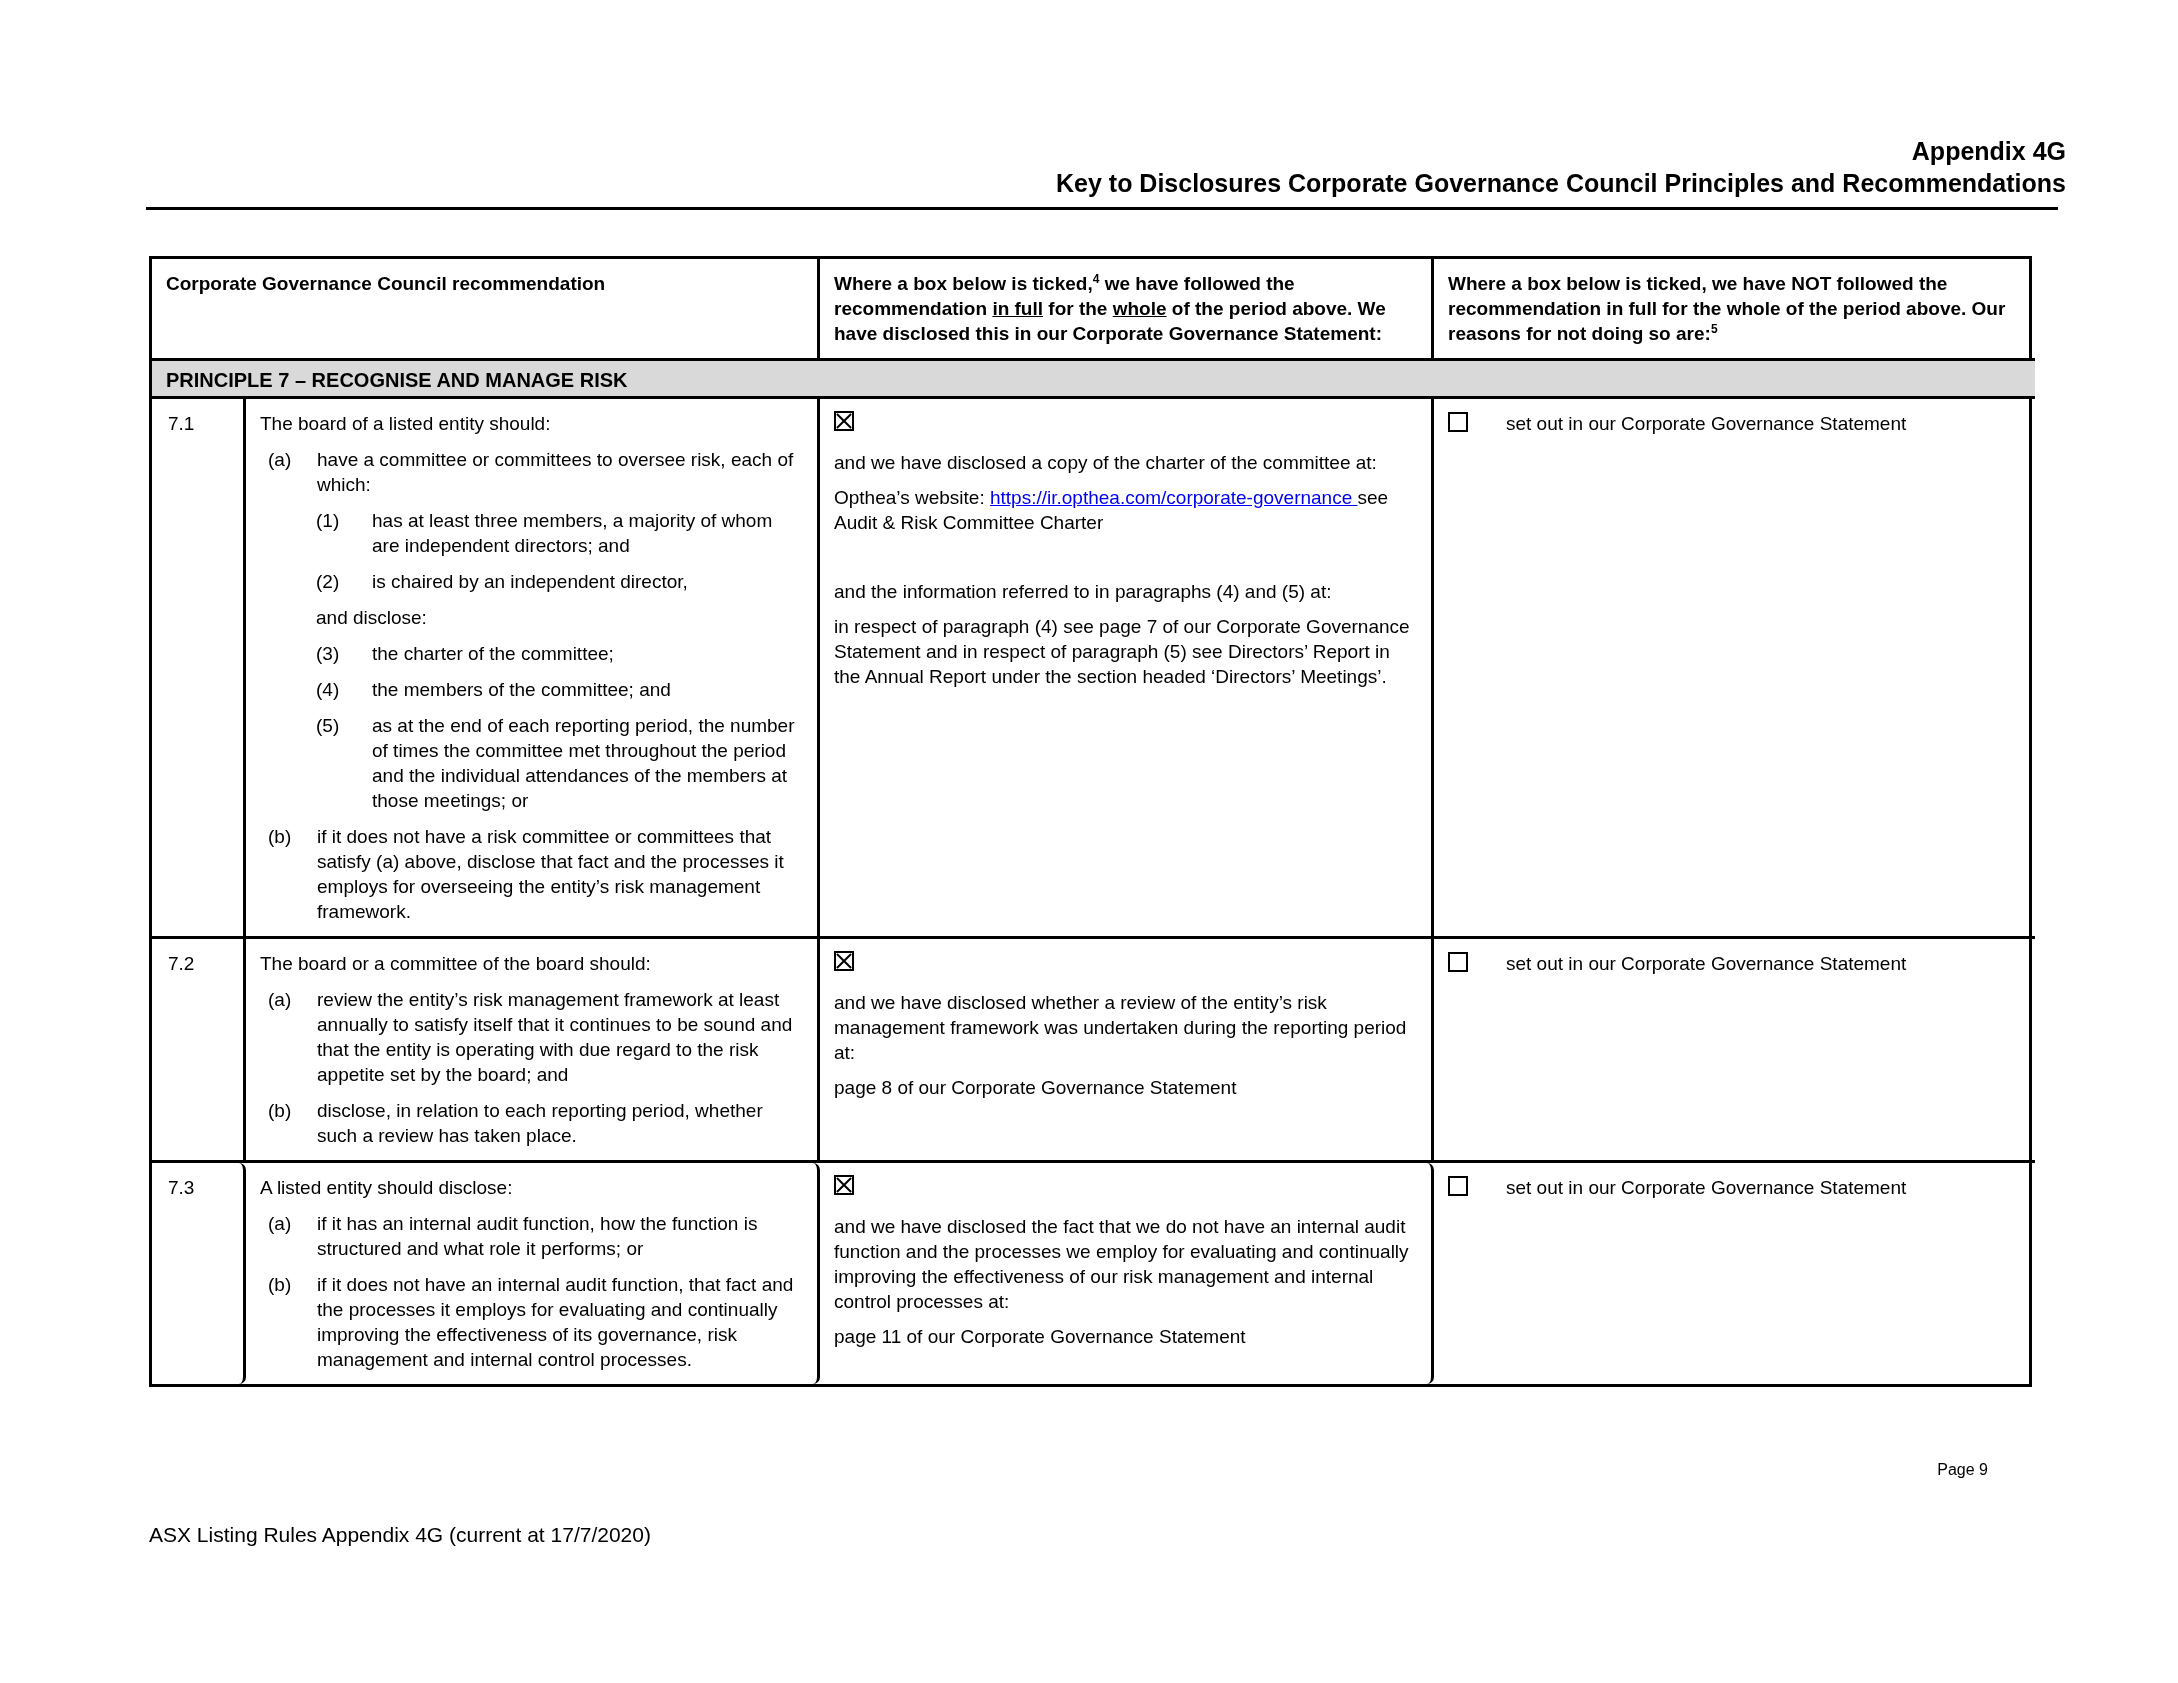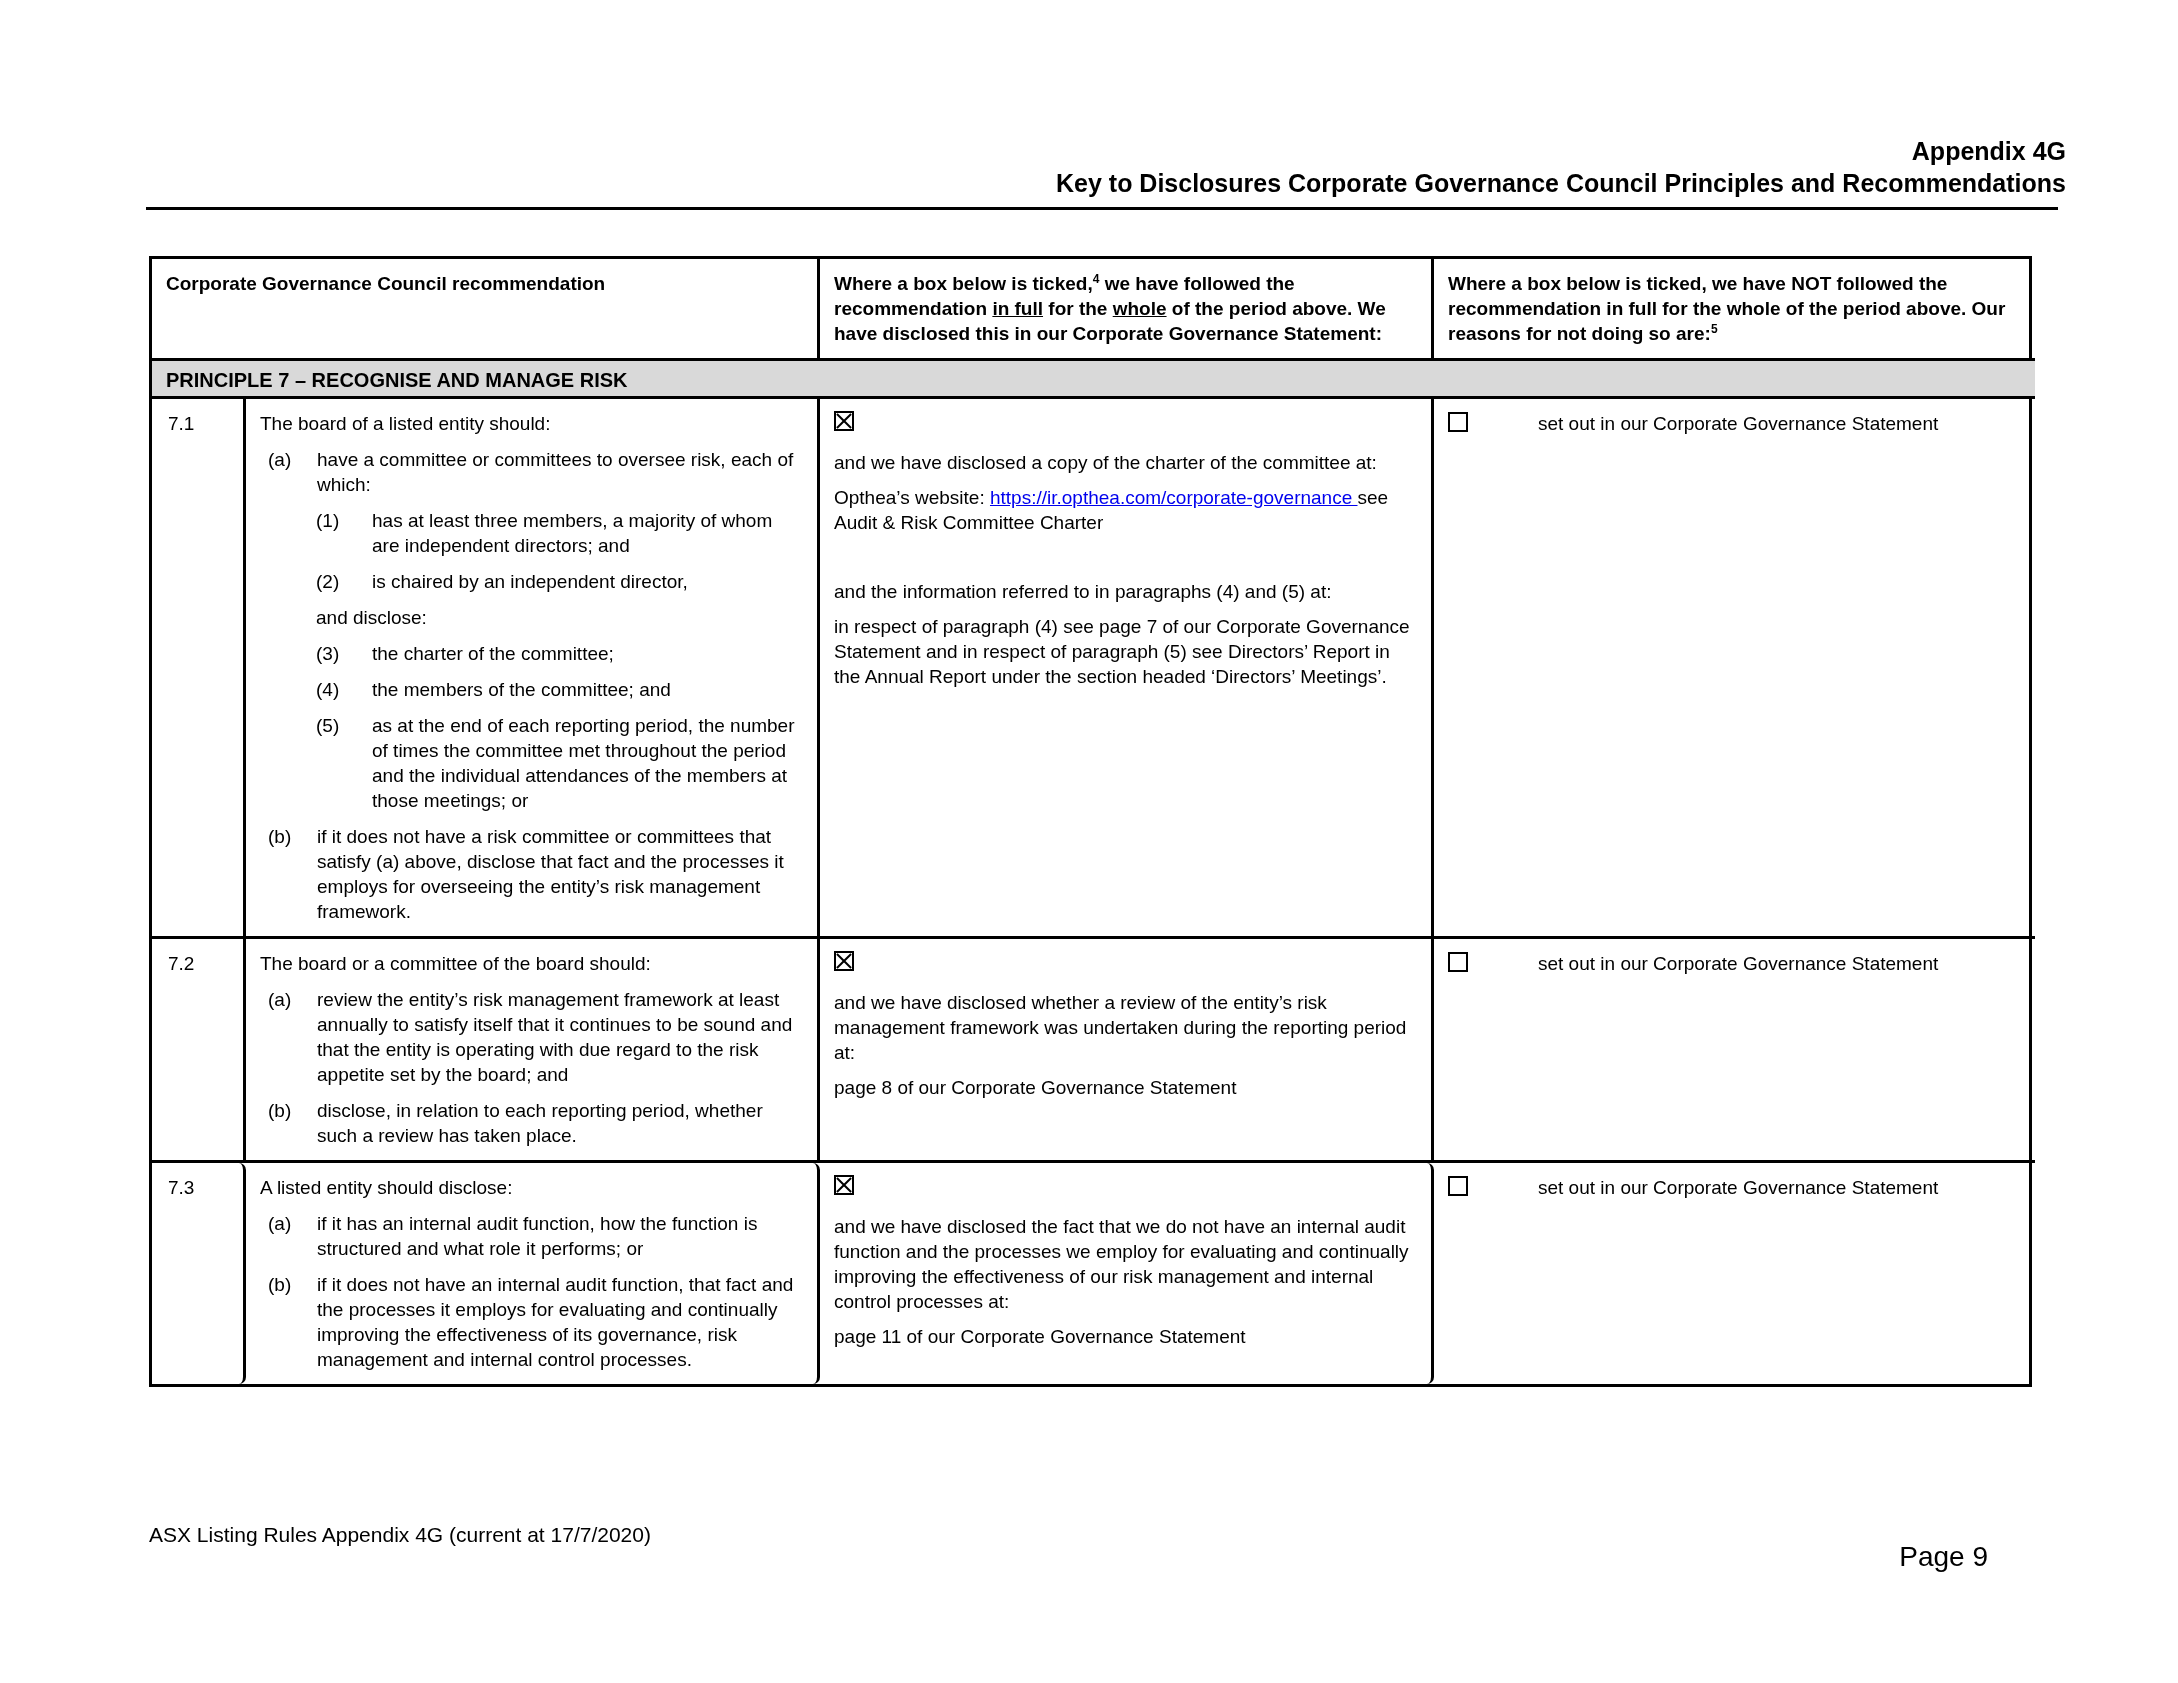"set out in our Corporate" .nf { gap: 70px -> 38px }
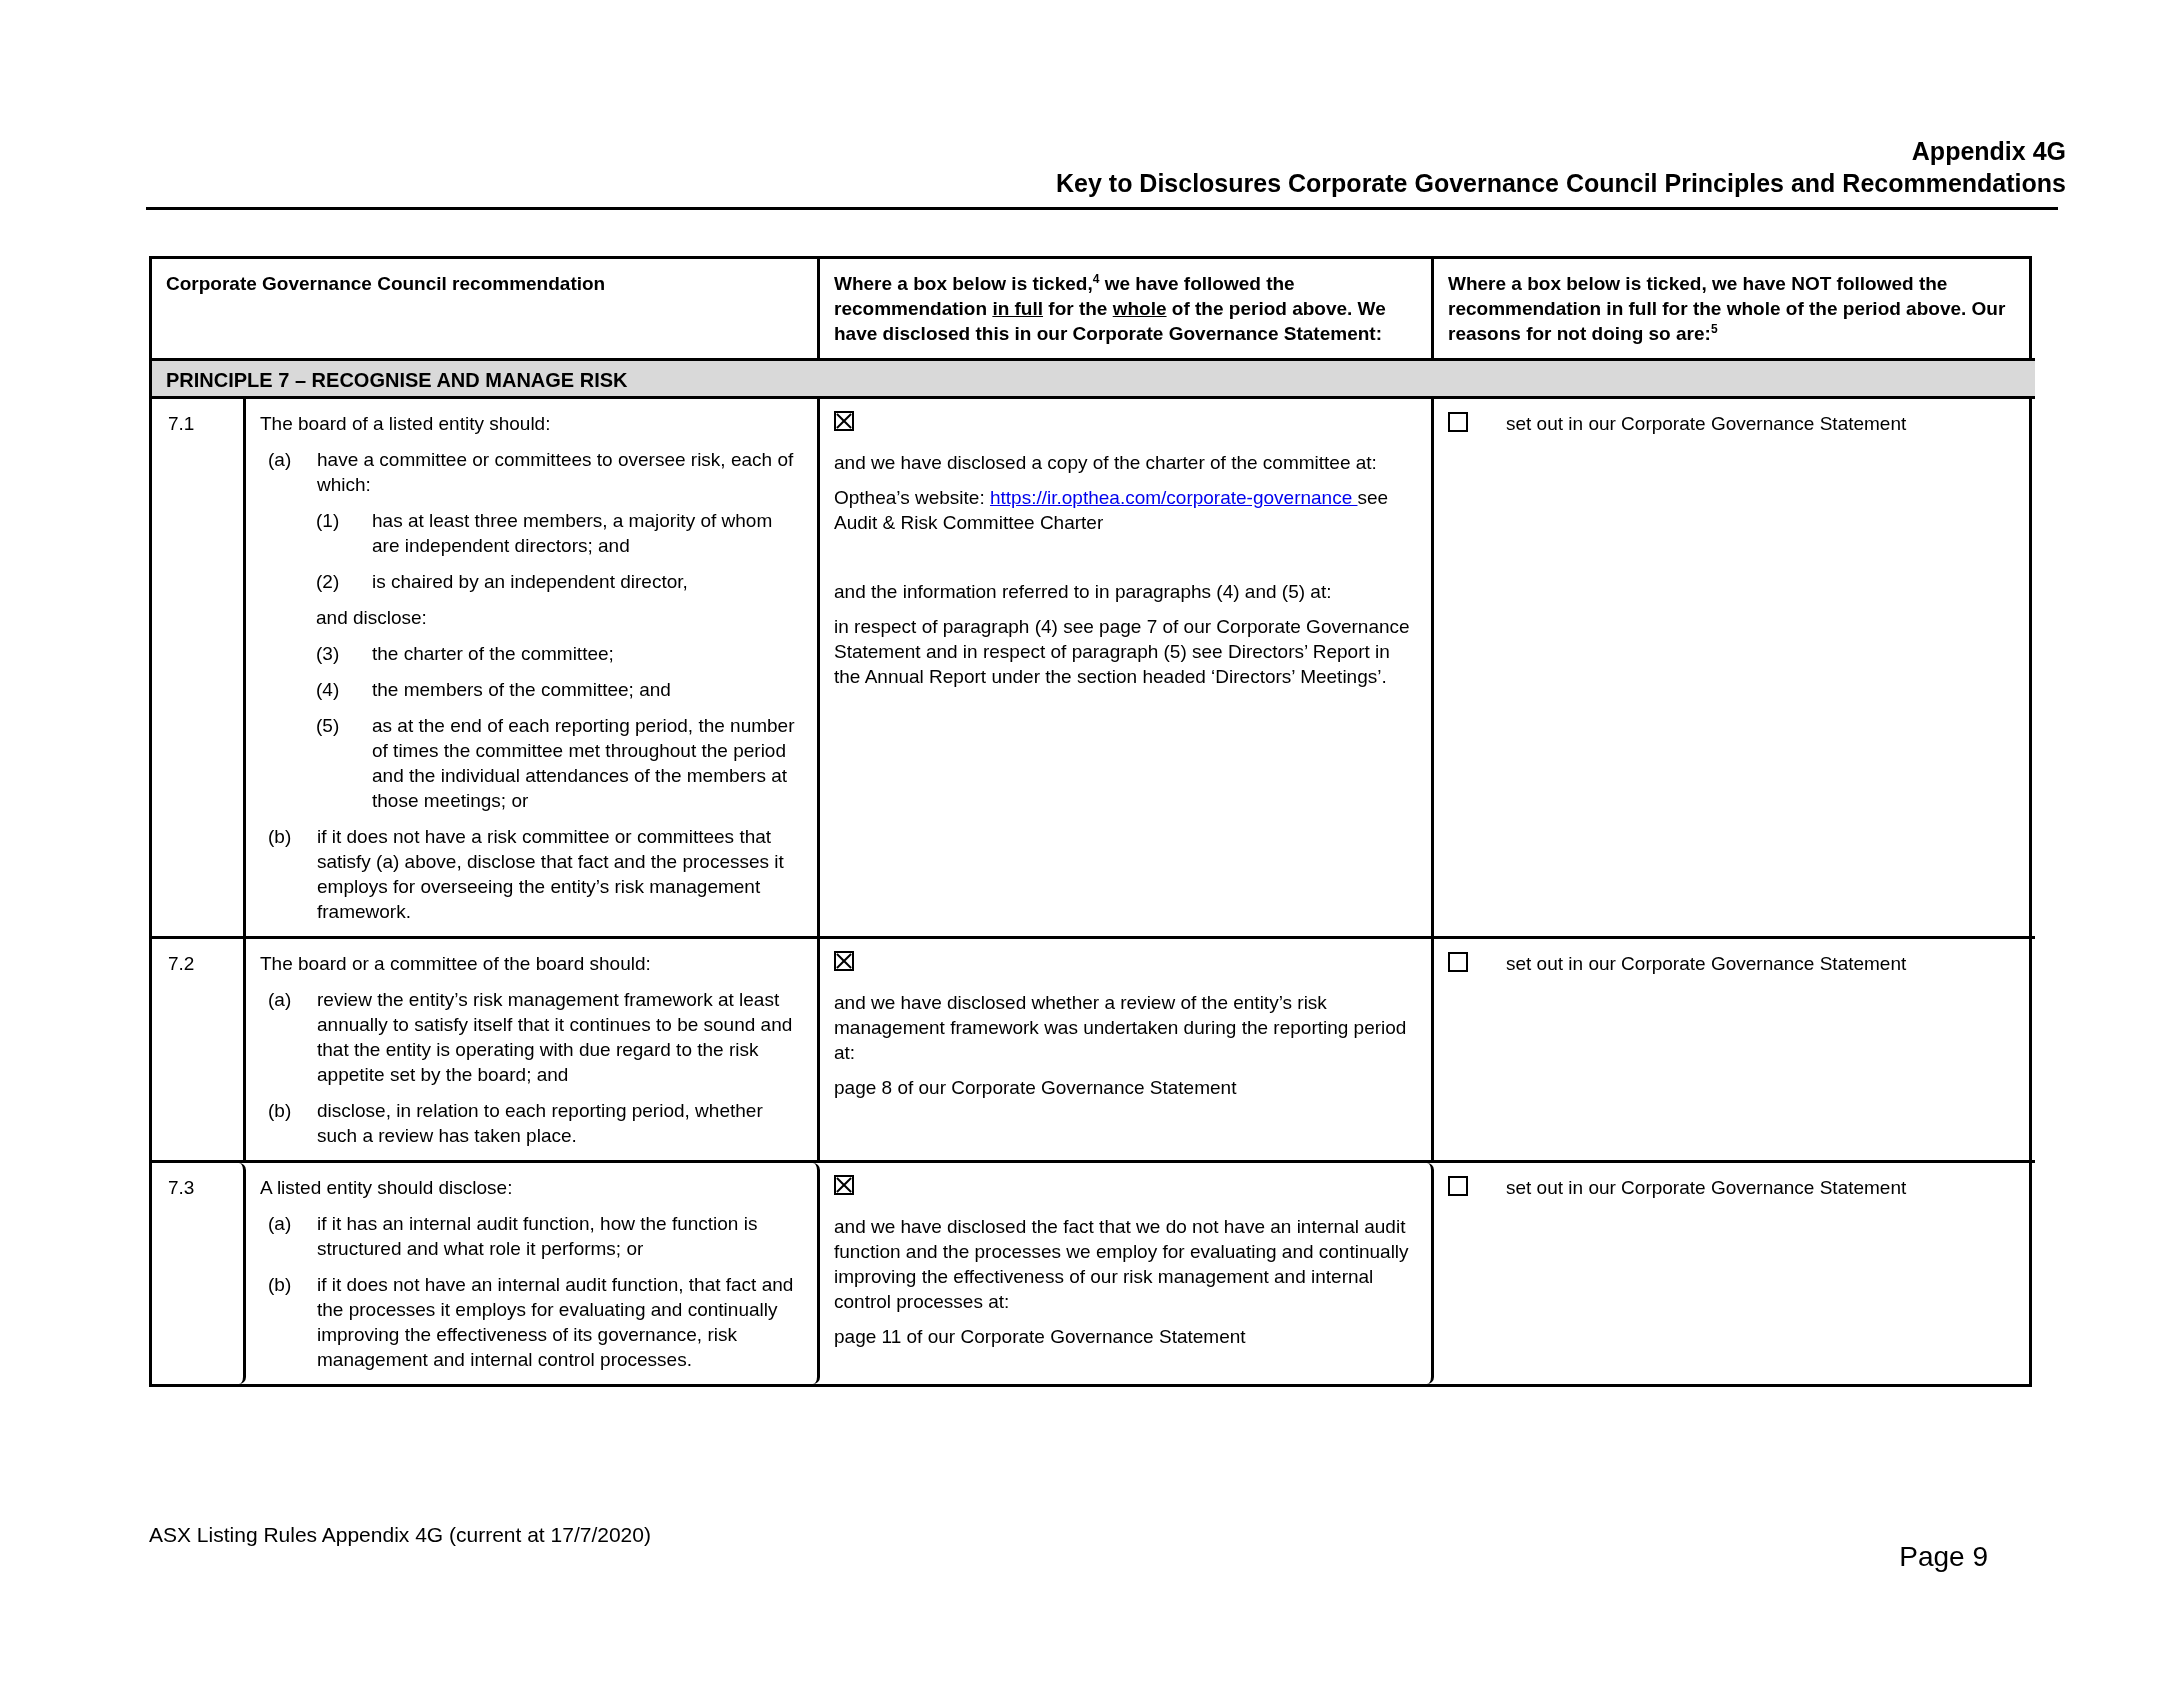"Page 9" .footer-right { font-size: 28px -> 16px; top: 1544px -> 1457px }
